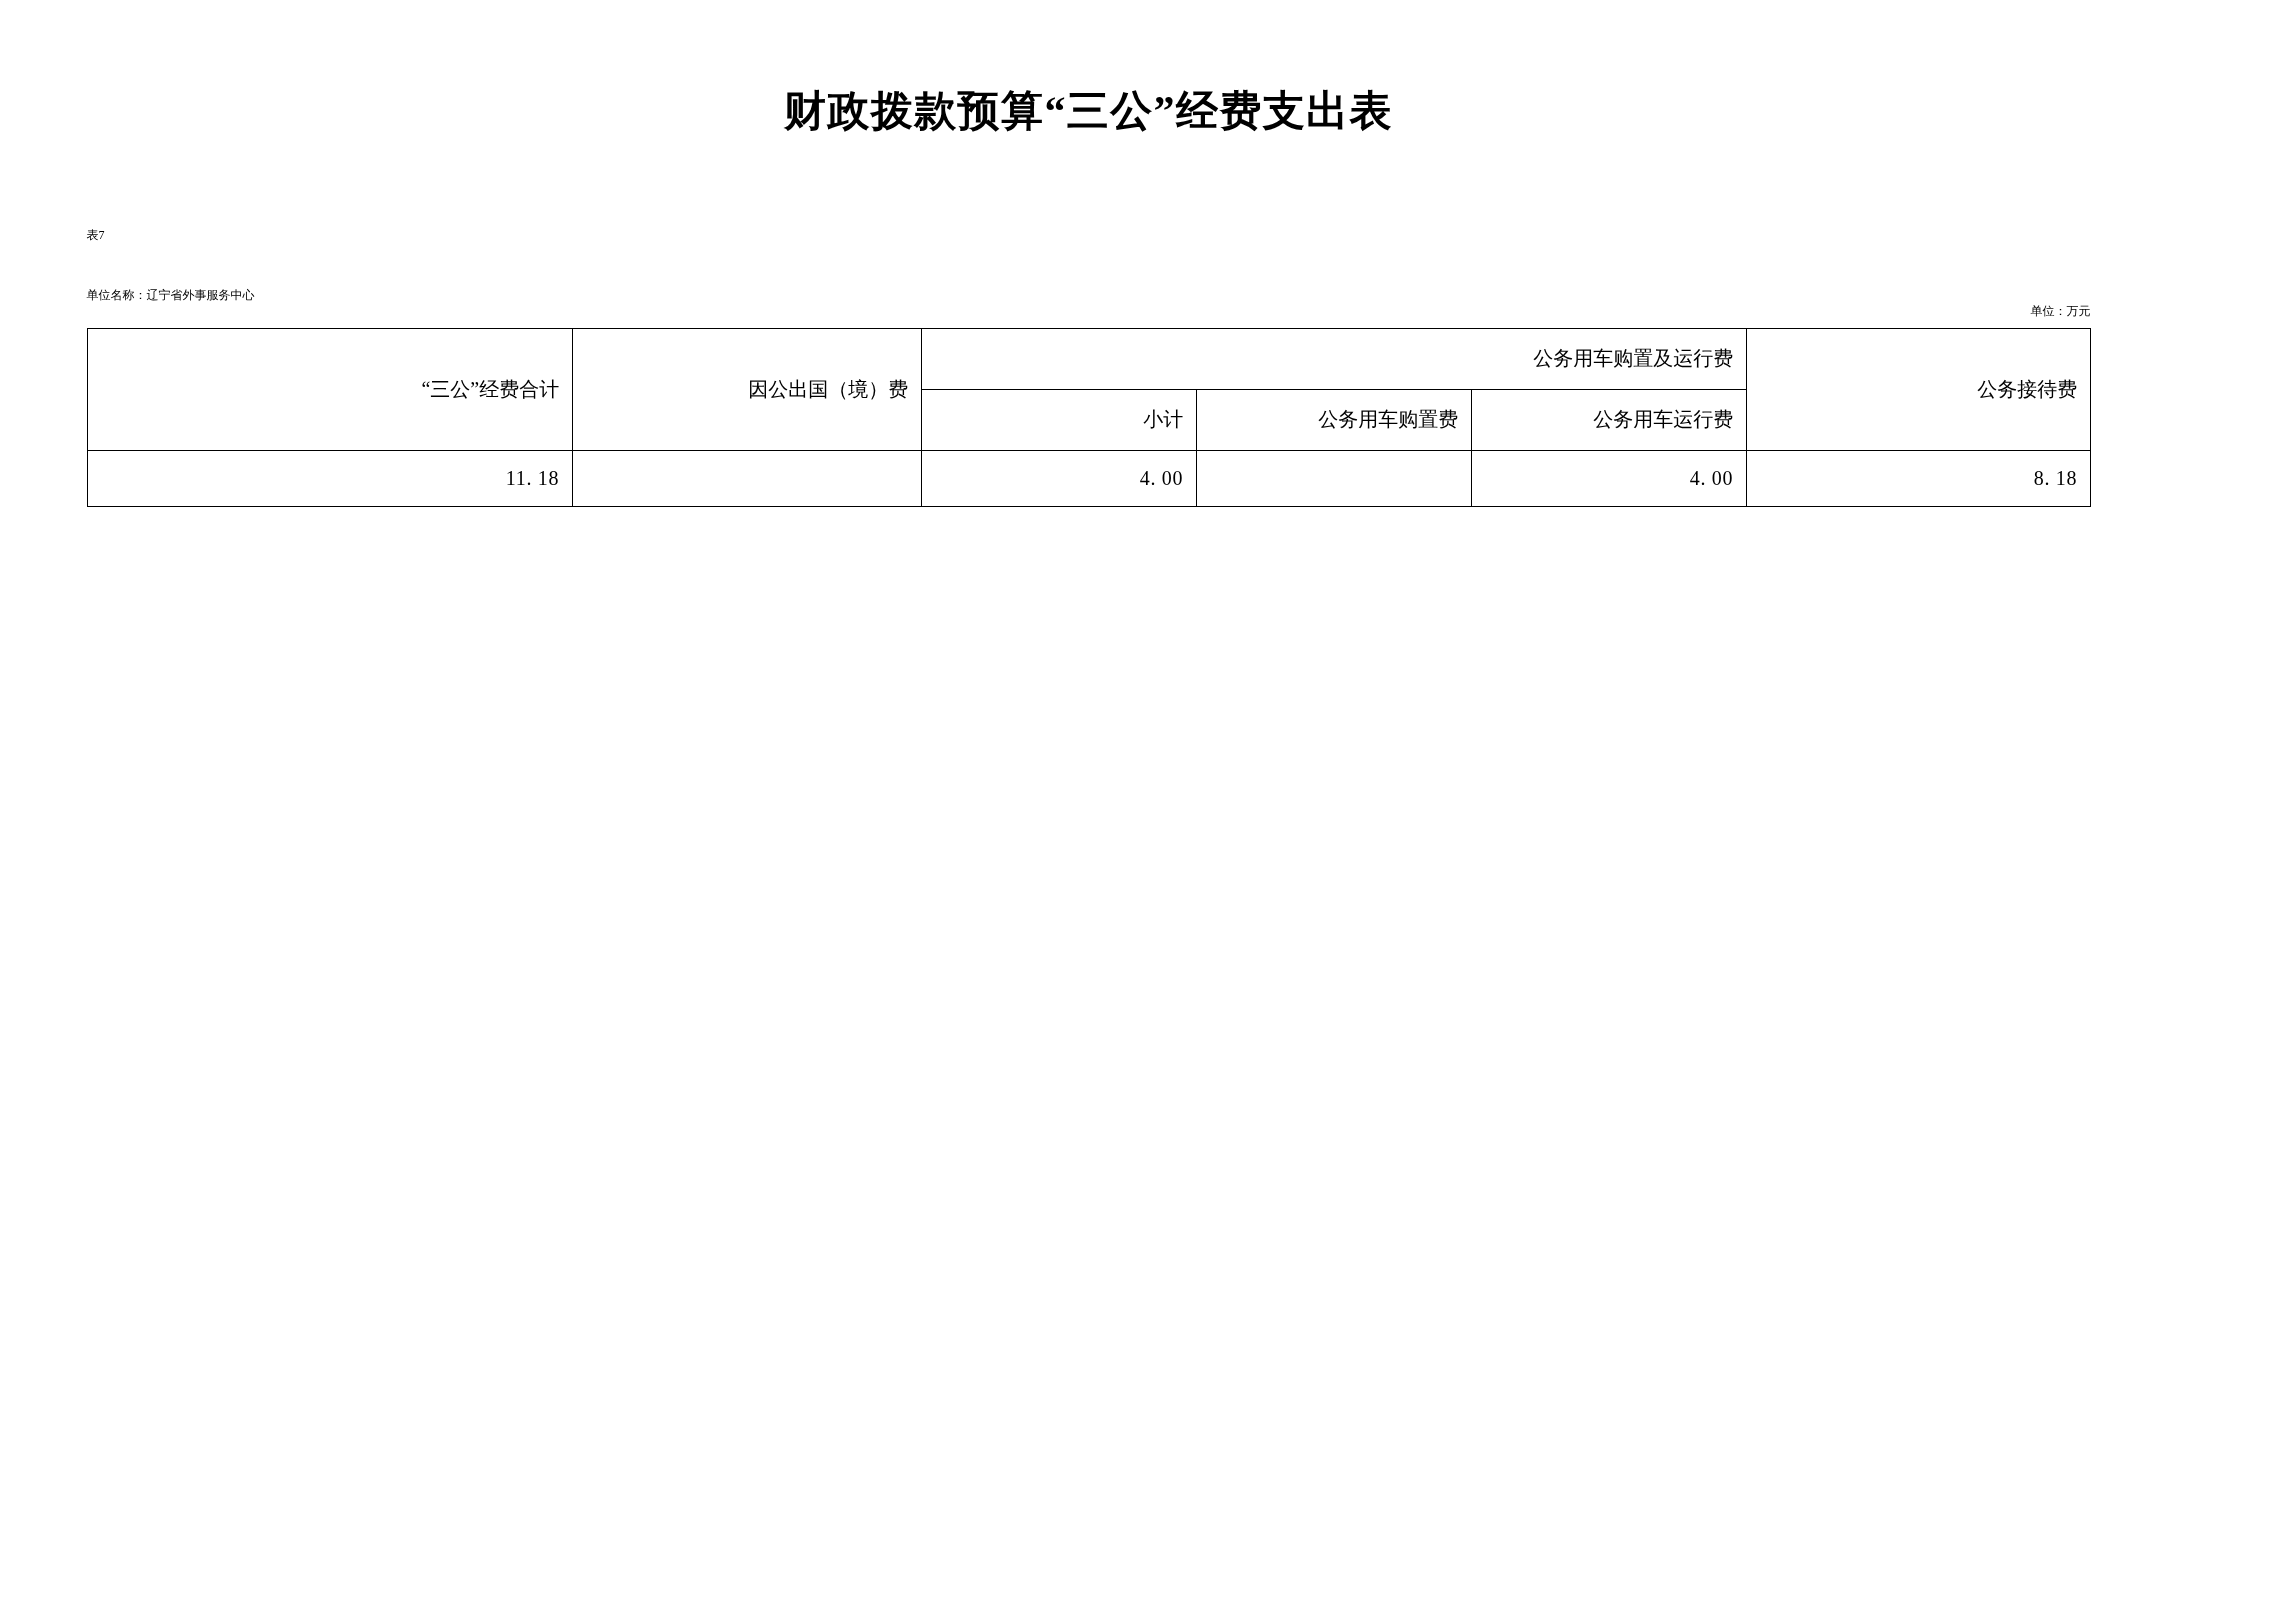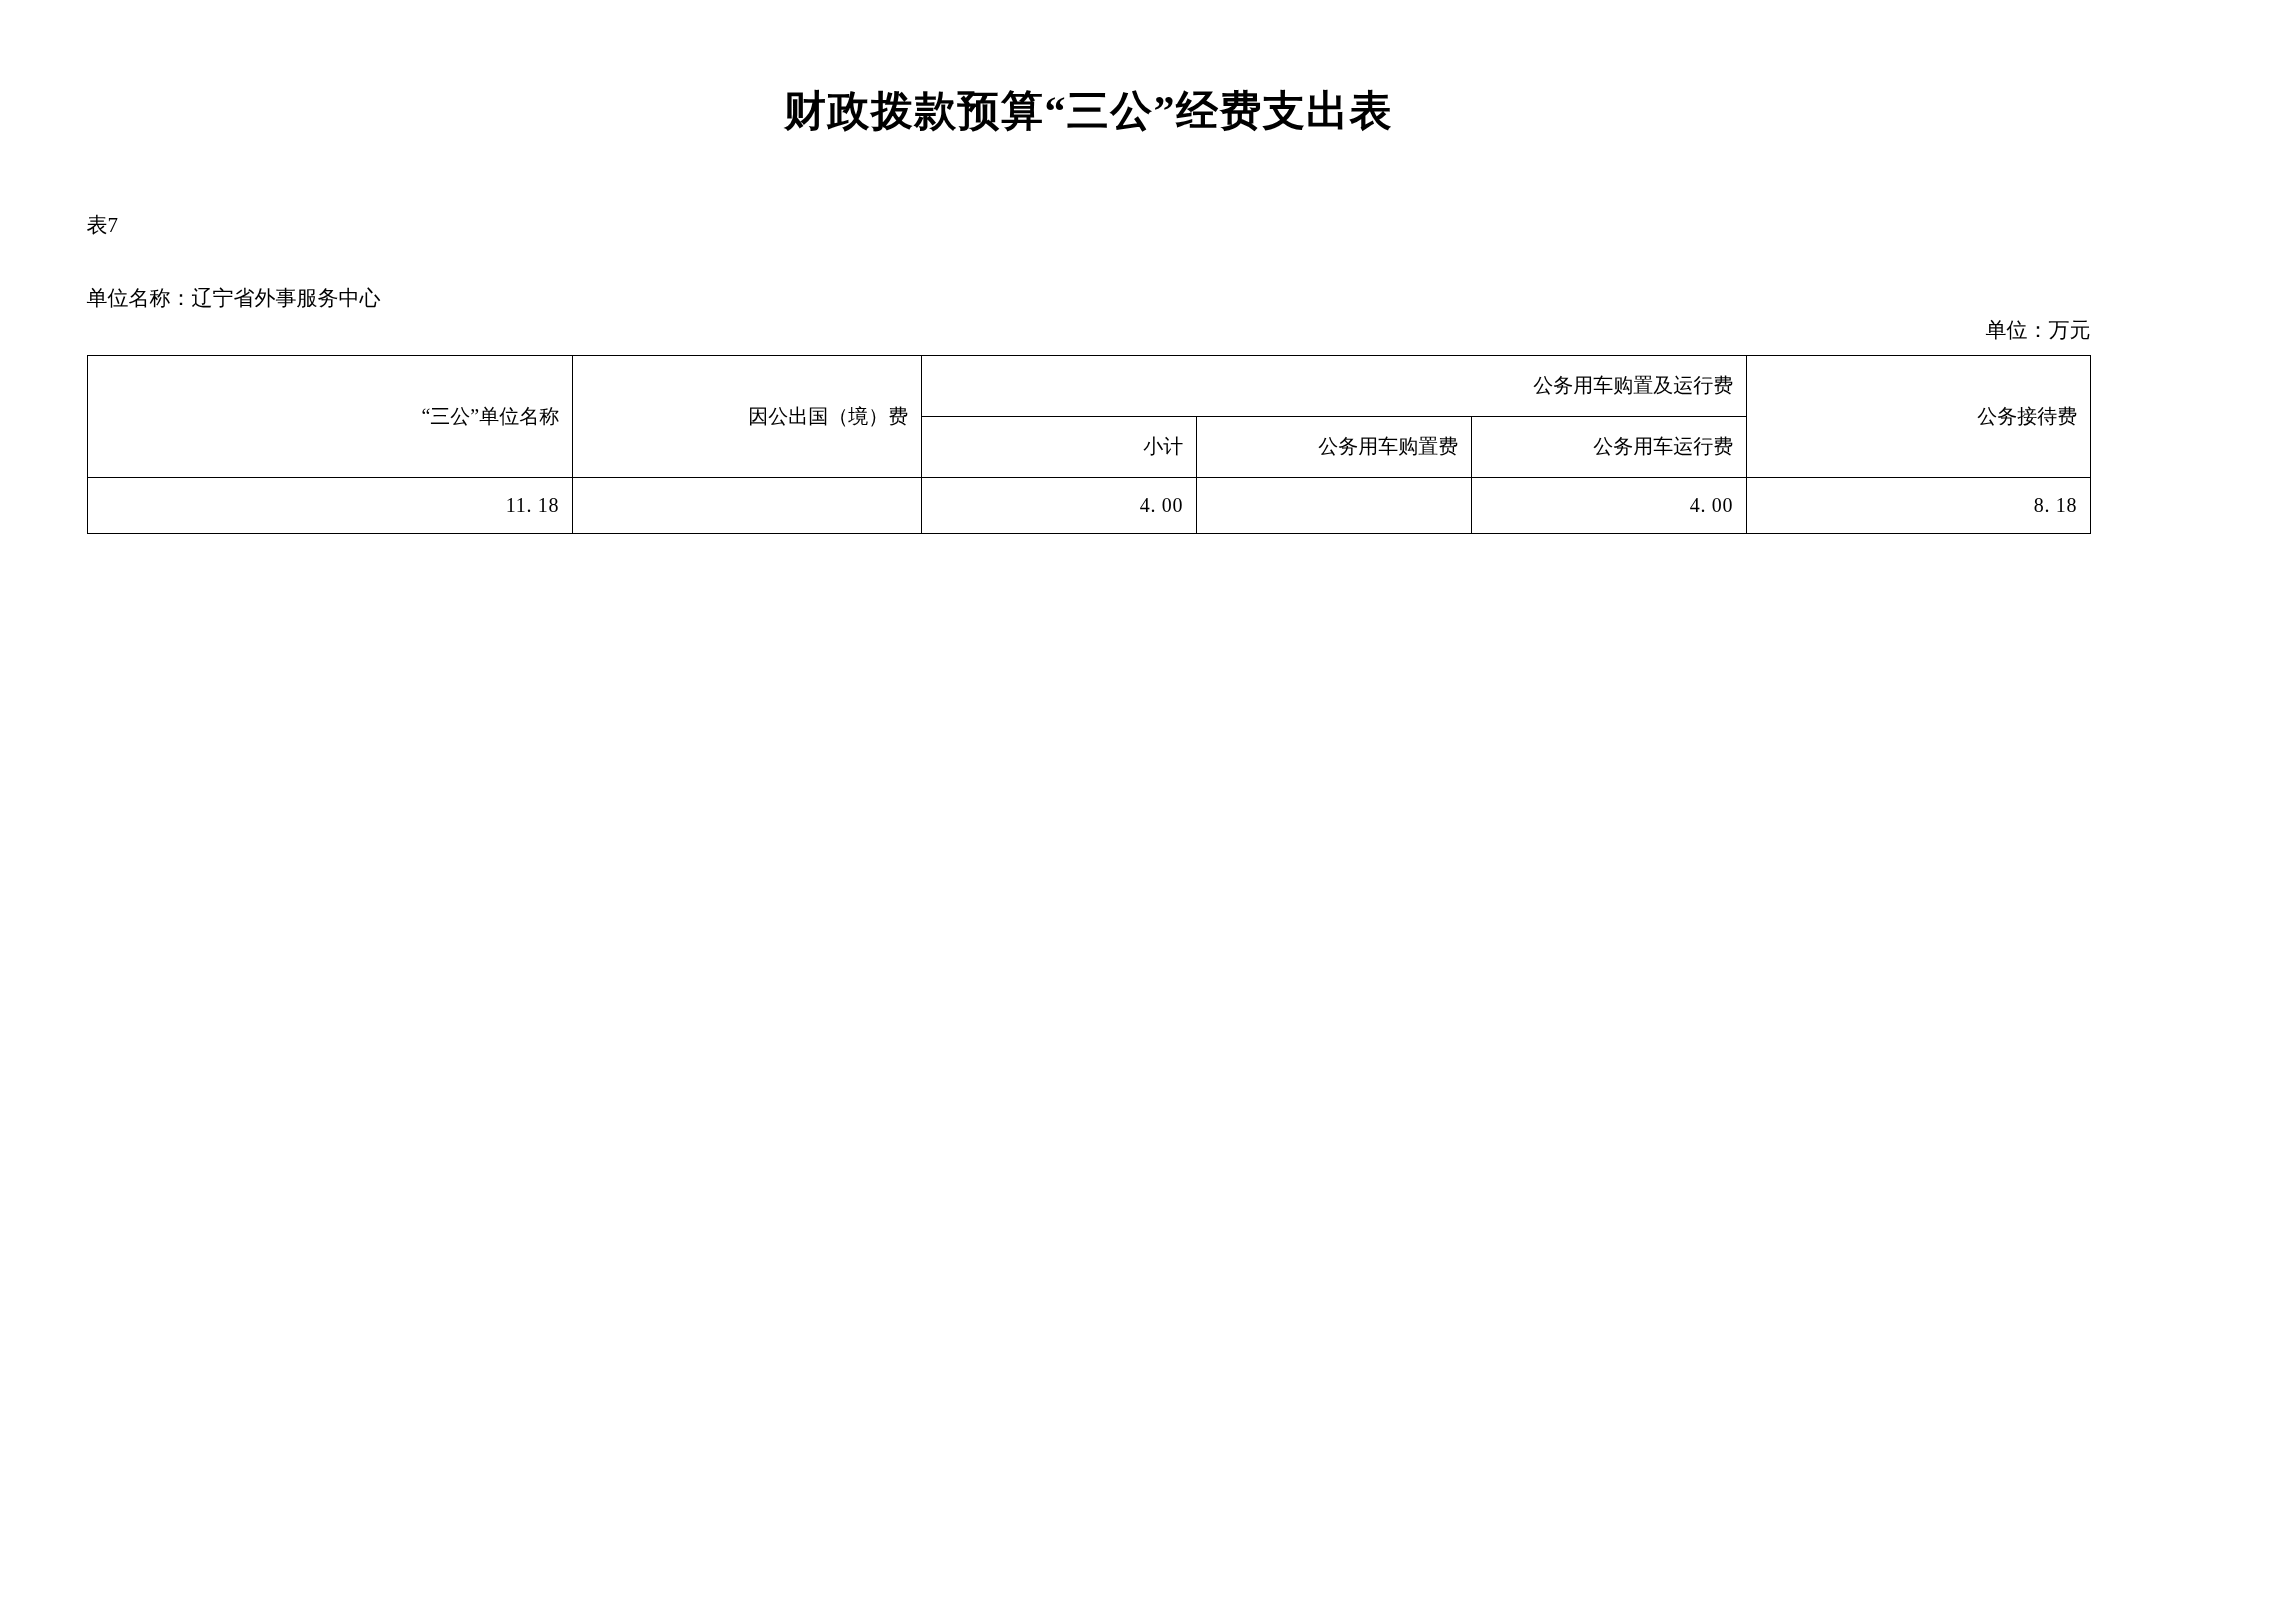"表7" .meta-row { align-items: flex-start -> center; font-size: 21px -> 12px }
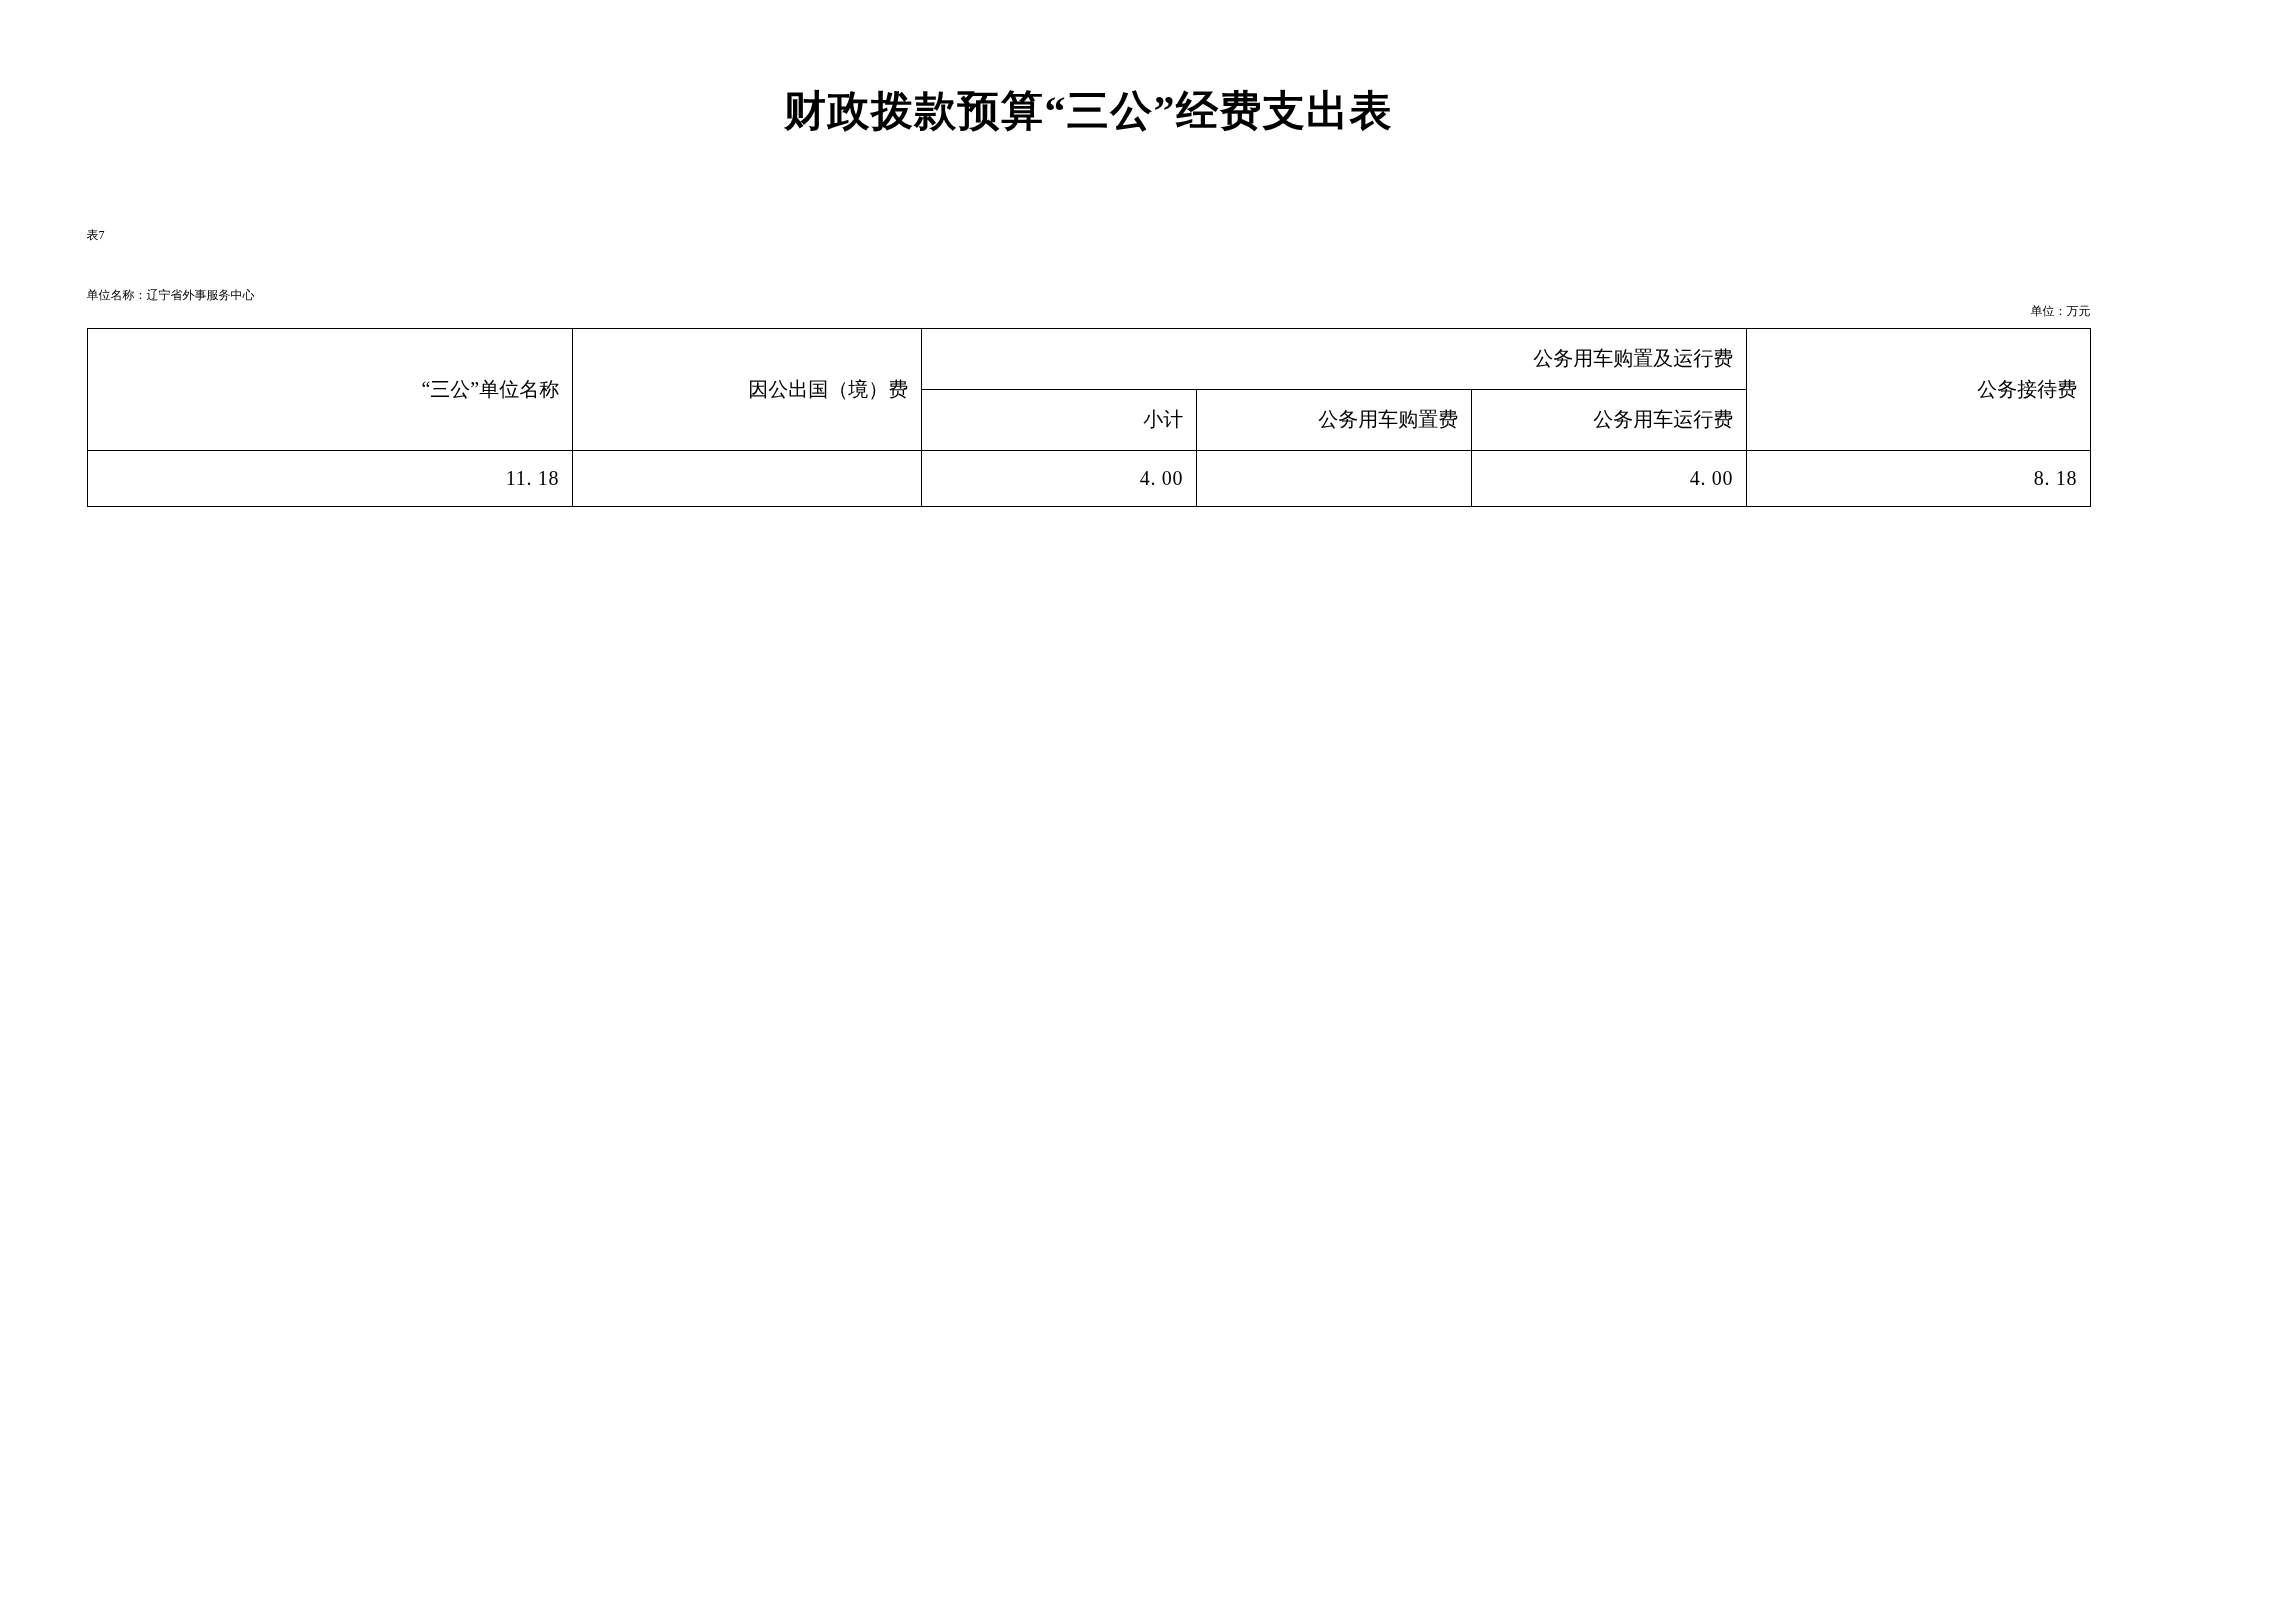"“三公”单位名称" td.h-tall { text: 单位名称 -> 经费合计 }
